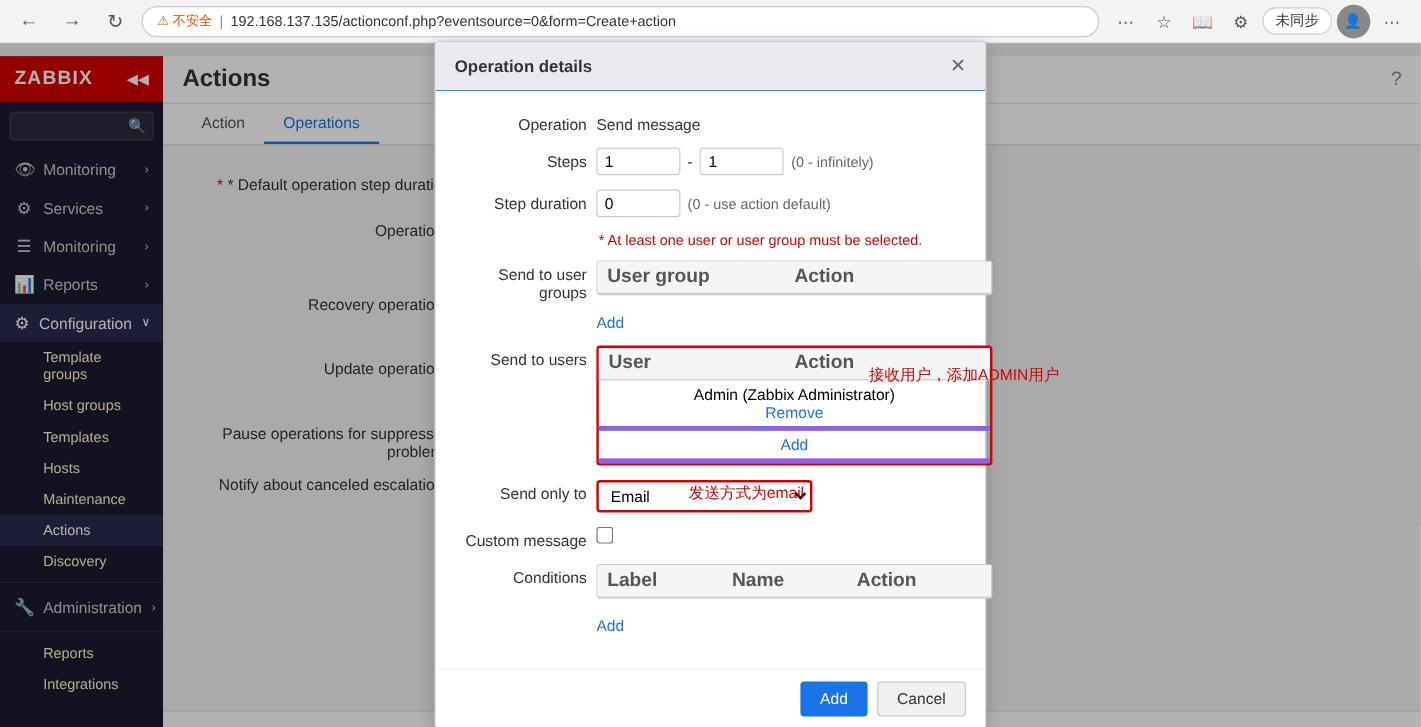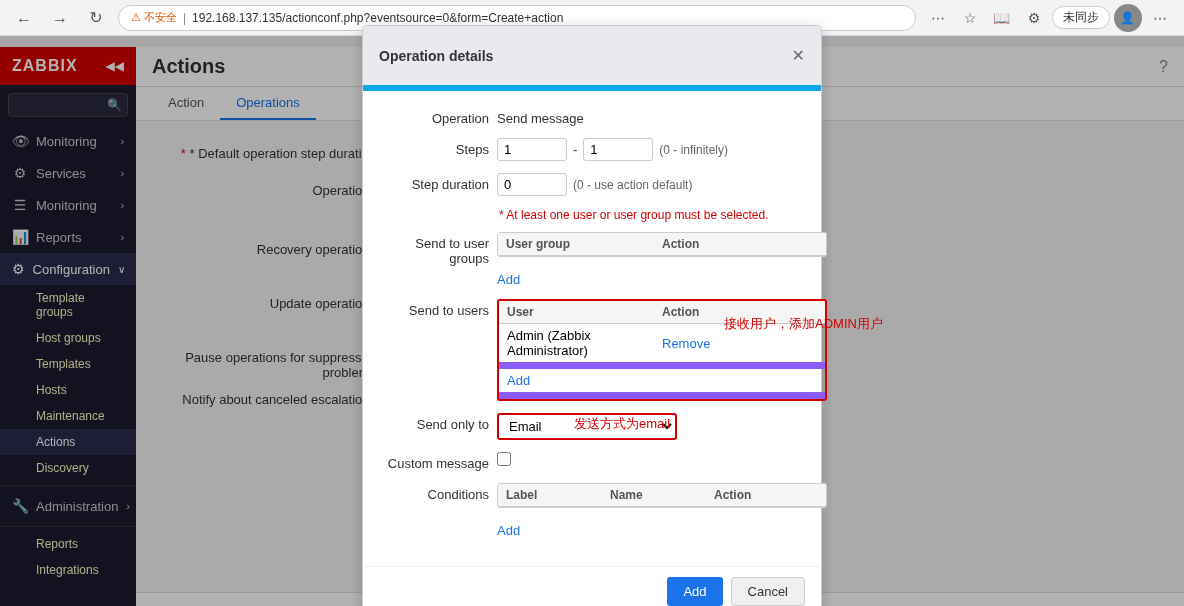"Operation details" .modal-header { border-bottom: 6px solid #0ea5e9 -> 1px solid #0ea5e9; padding: 20px 16px -> 10px 16px }
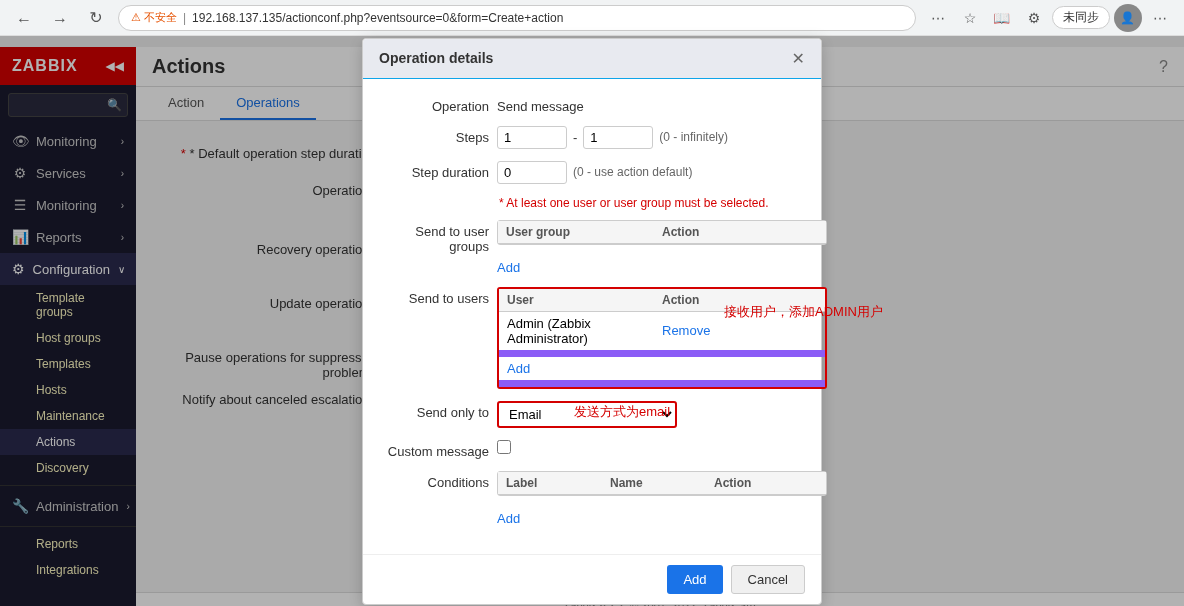"User group" .table-header-row { font-size: 12px -> 16px }
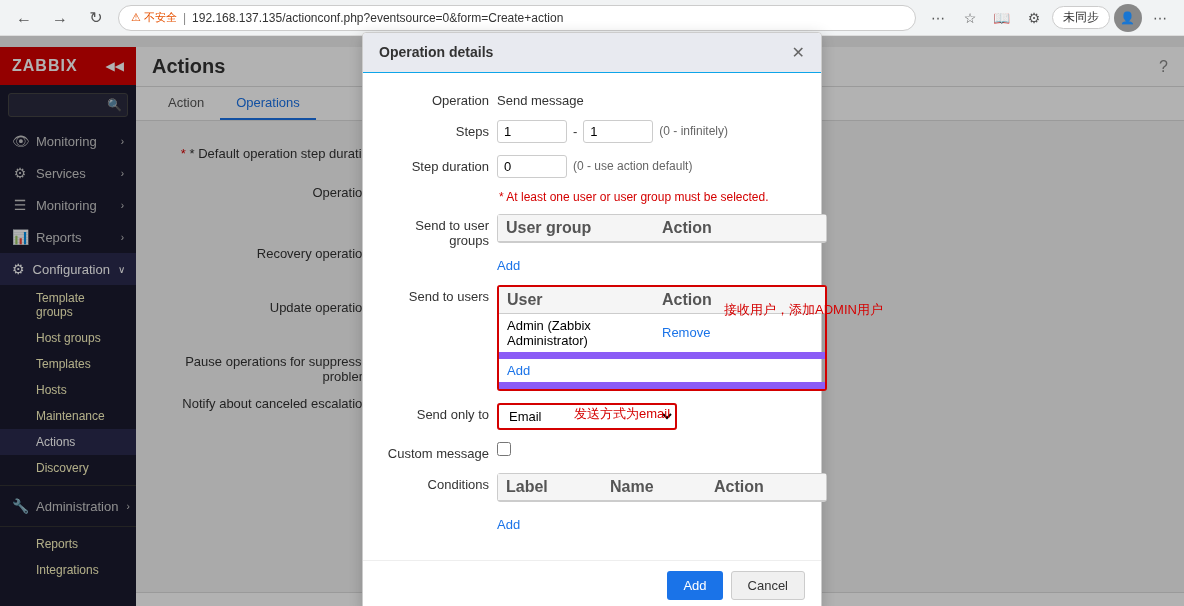"Admin (Zabbix Administrator)" .table-body-row { border-bottom: 7px solid #8b5cf6 -> 4px solid #8b5cf6; flex-direction: none -> column }
